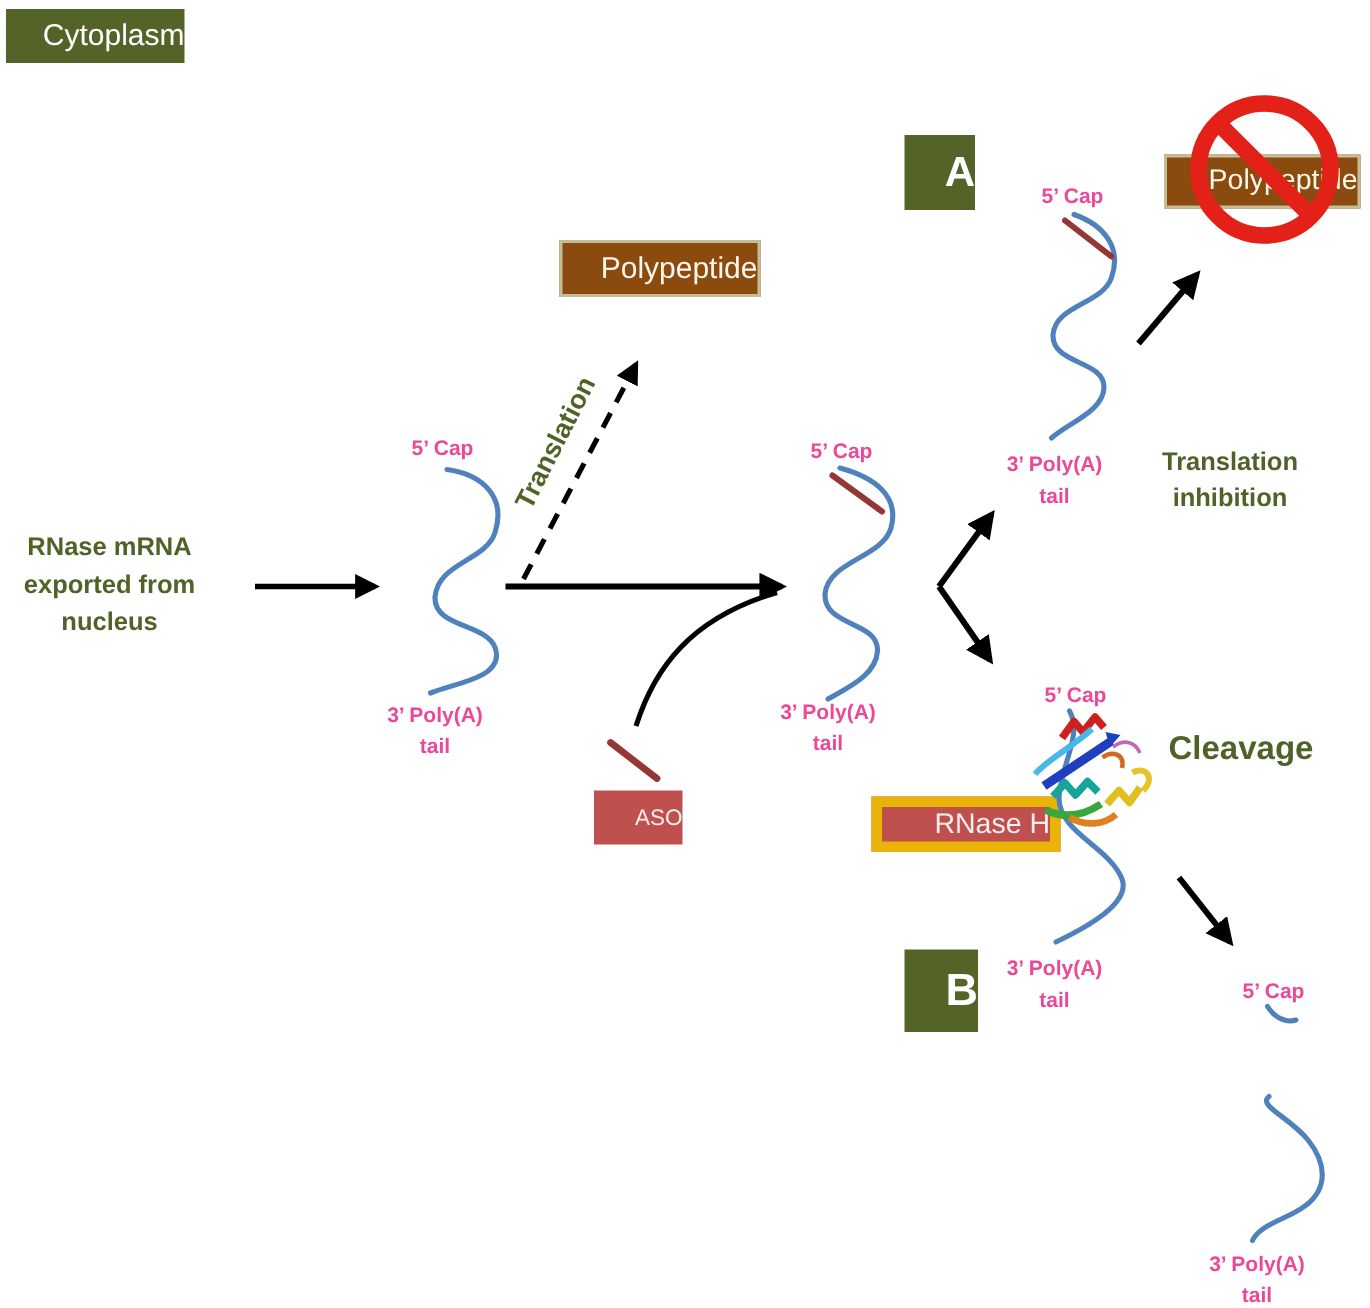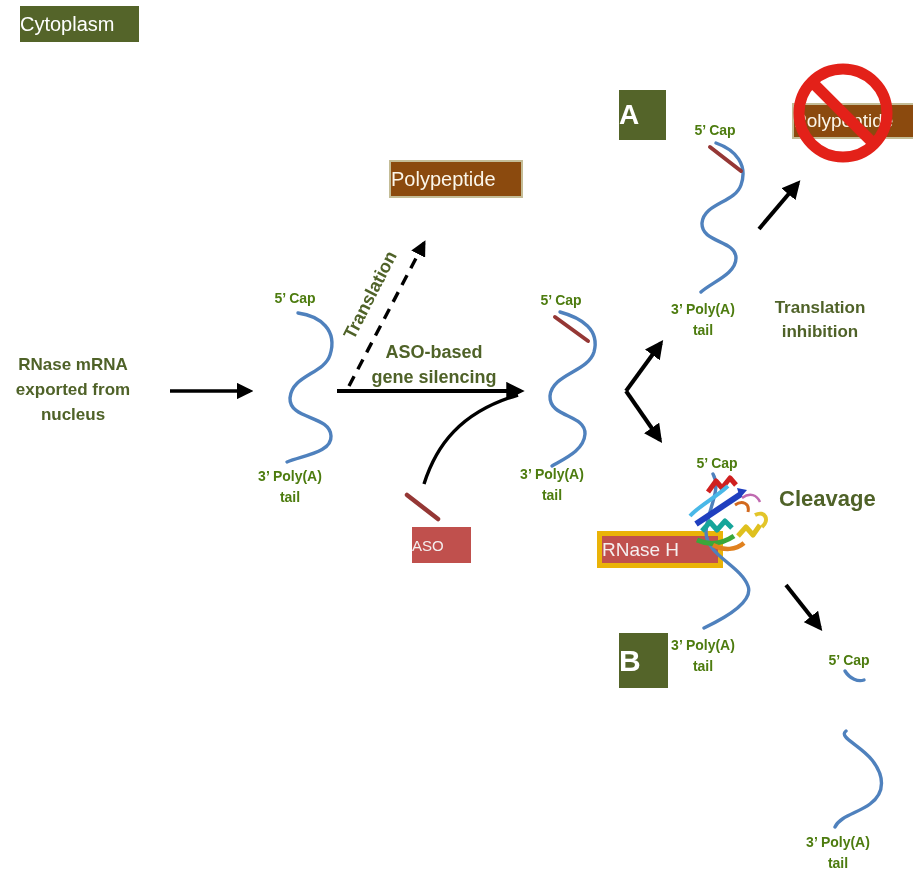"Cytoplasm" .box { justify-content: flex-start -> flex-end; margin-left: 16px -> none }
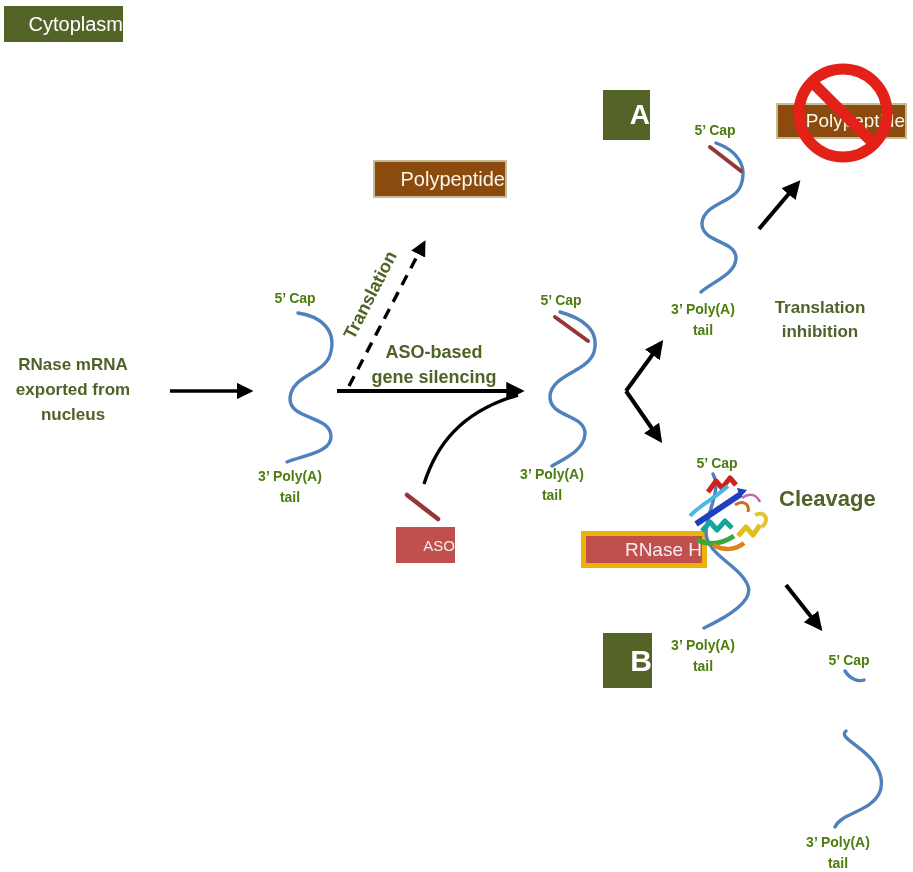"5’ Cap" .blue-text { color: #4d7c0f -> #ec4899 }
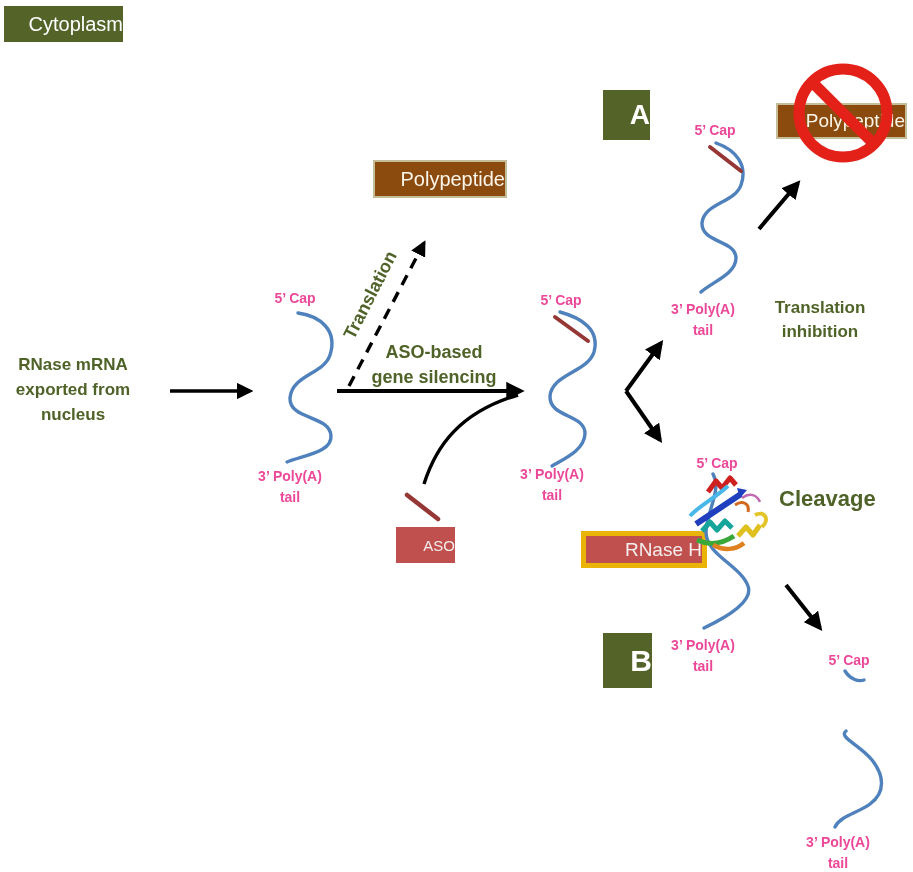"ASO-based" div.abs { html: <div>ASO-based gene silencing</div> -> none }
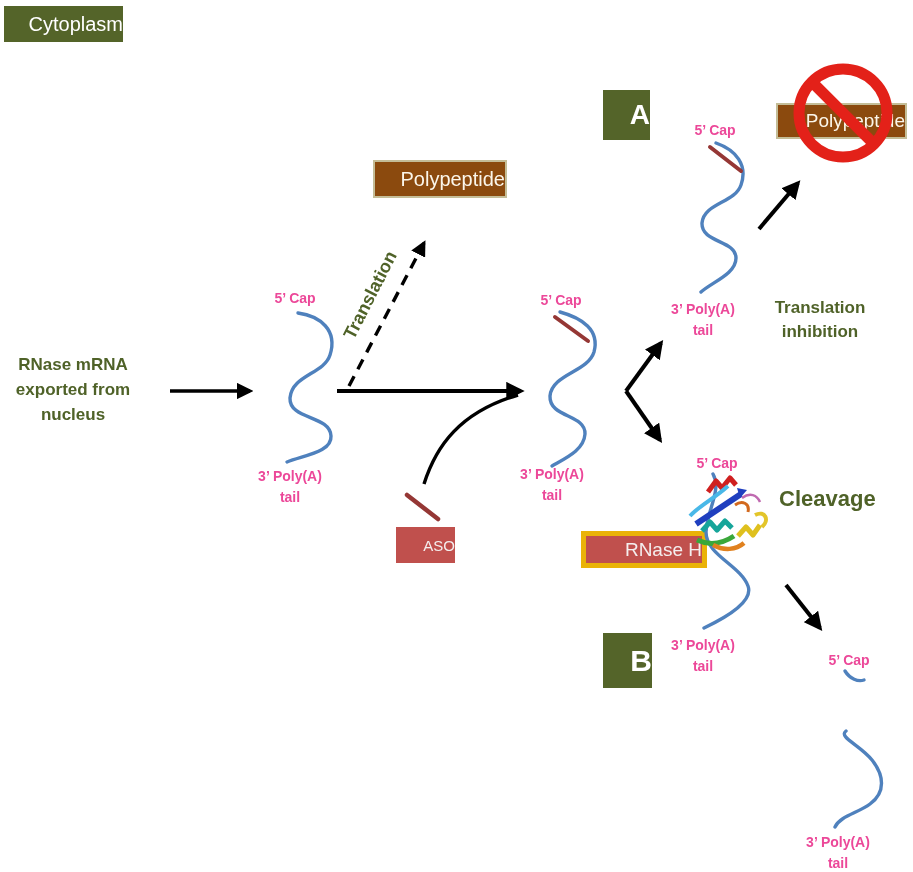"RNase H" div.abs { border: 5px solid #eab308 -> 7px solid #eab308 }
